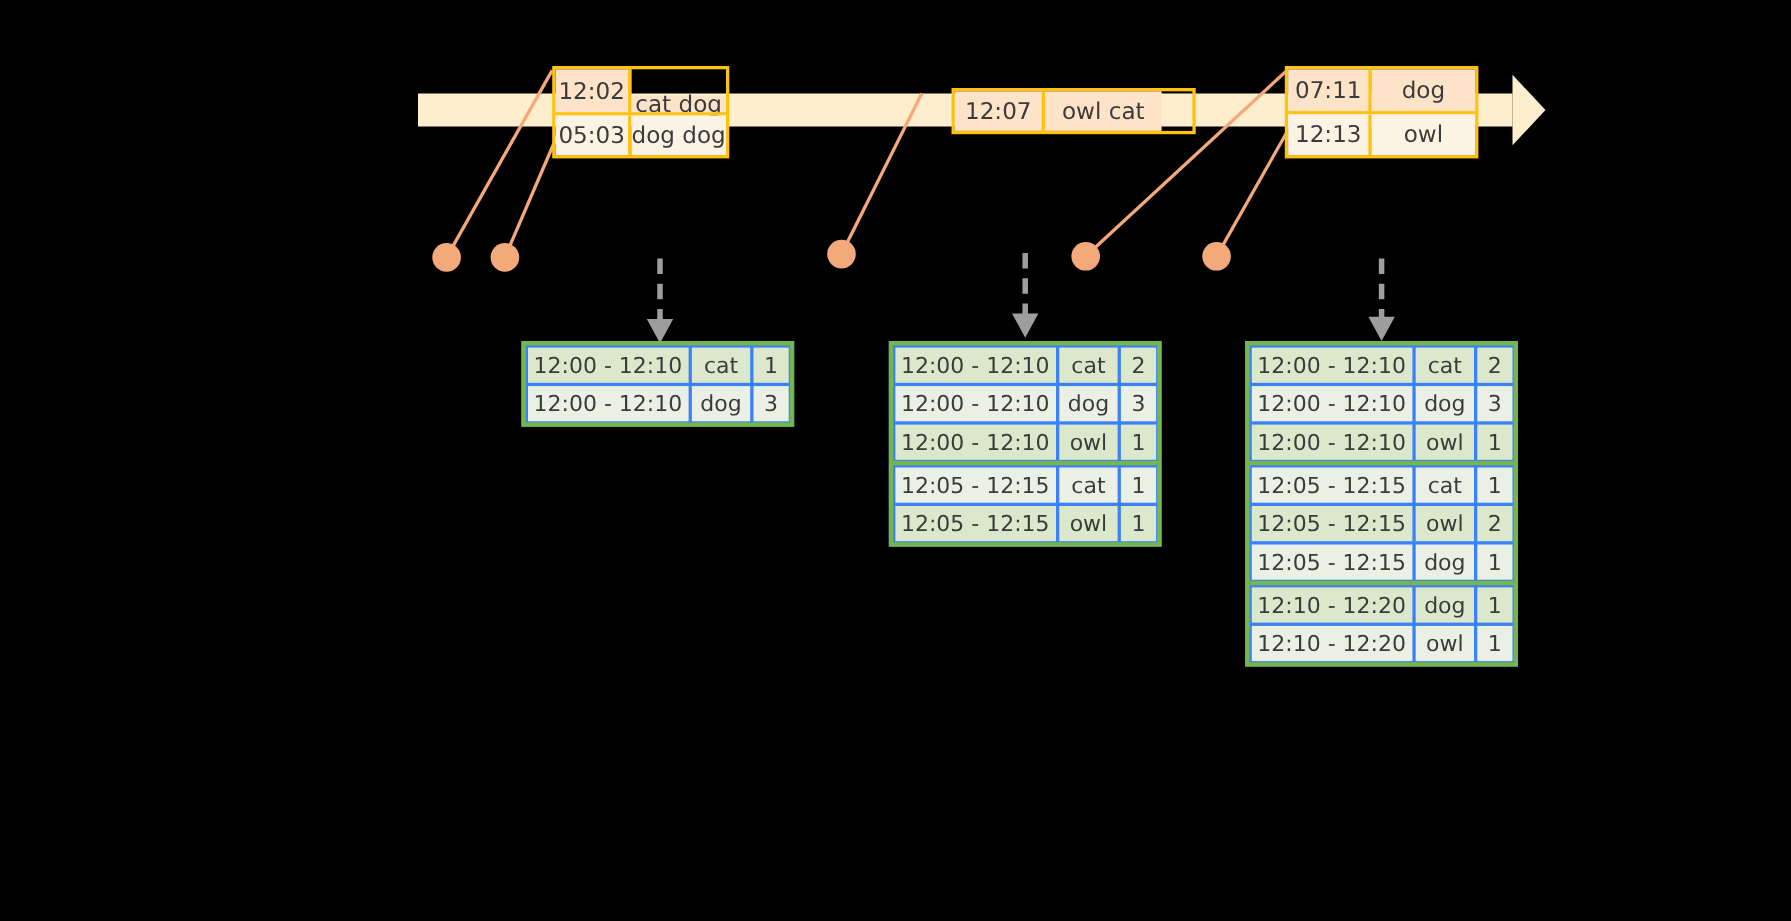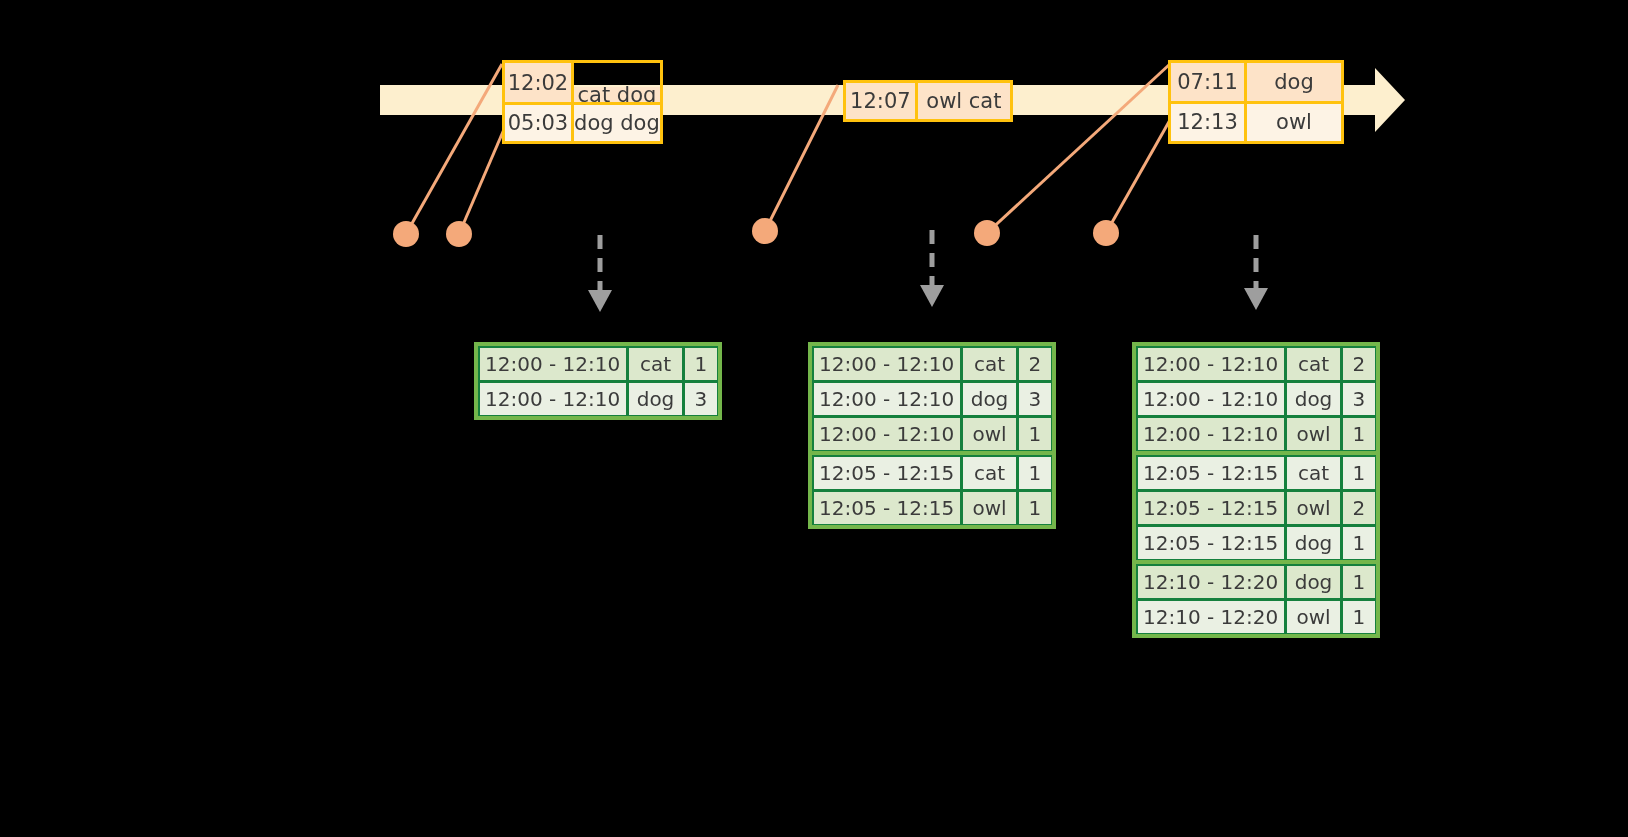"12:07" div.evt { left: 843px -> 865px; width: 170px -> 222px }
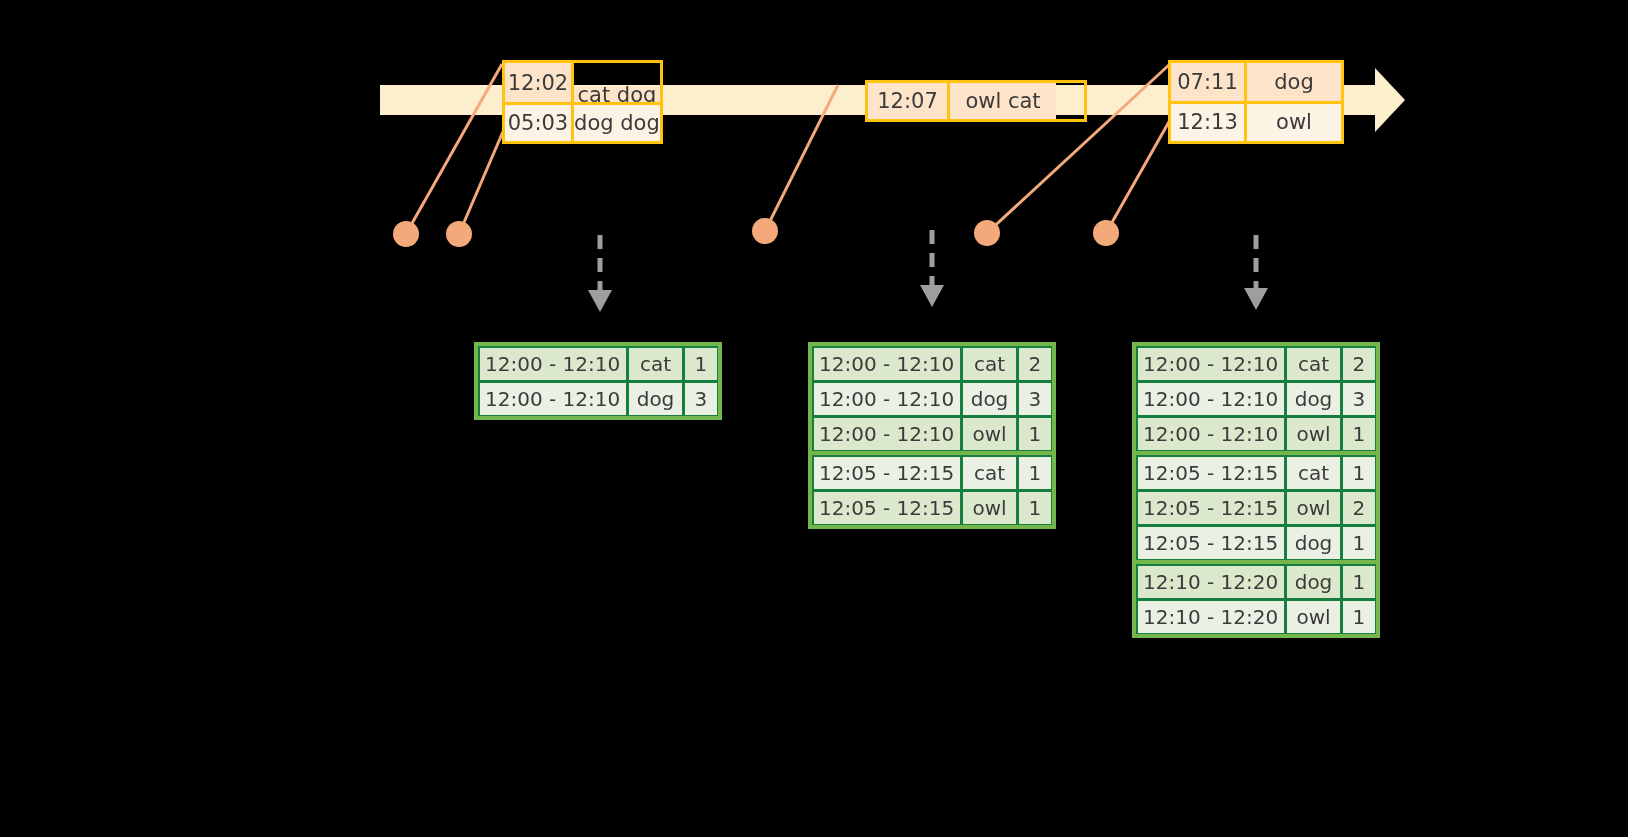"12:00 - 12:10" .agg { background: #15803d -> #3b82f6; margin-top: 32px -> none }
